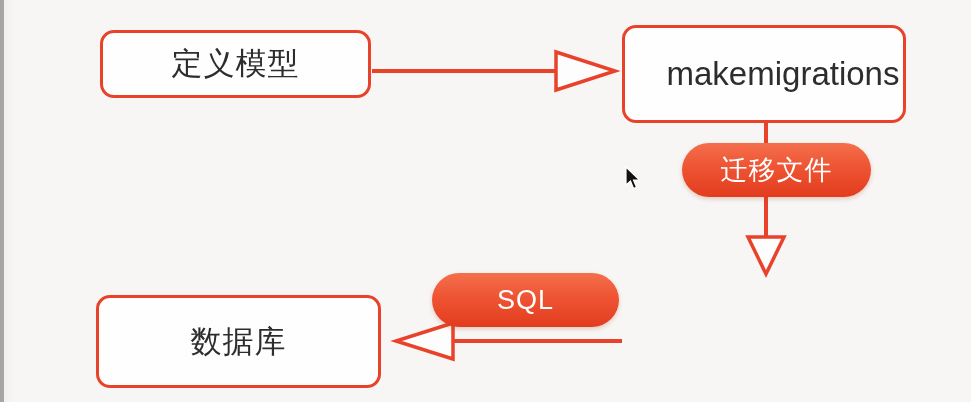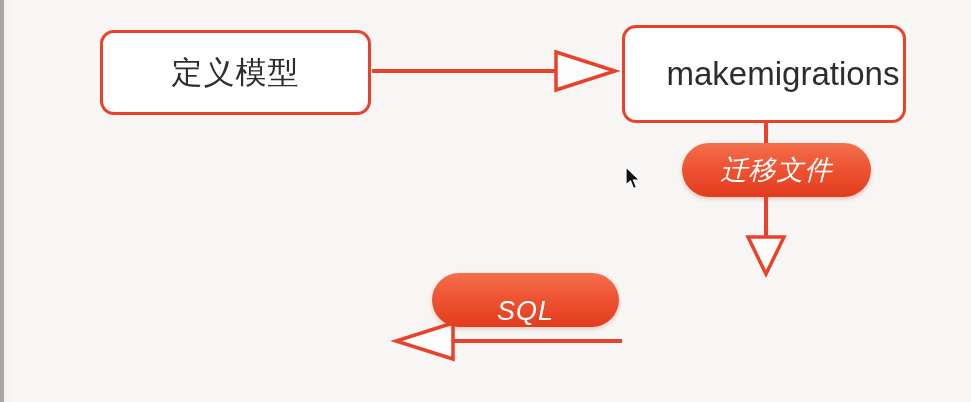"定义模型" div.node { height: 85px -> 68px }
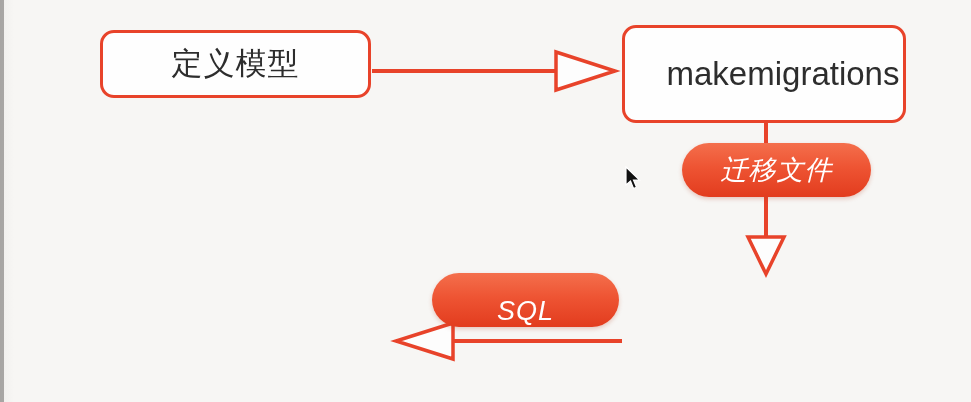"迁移文件" .pill { font-style: italic -> none }
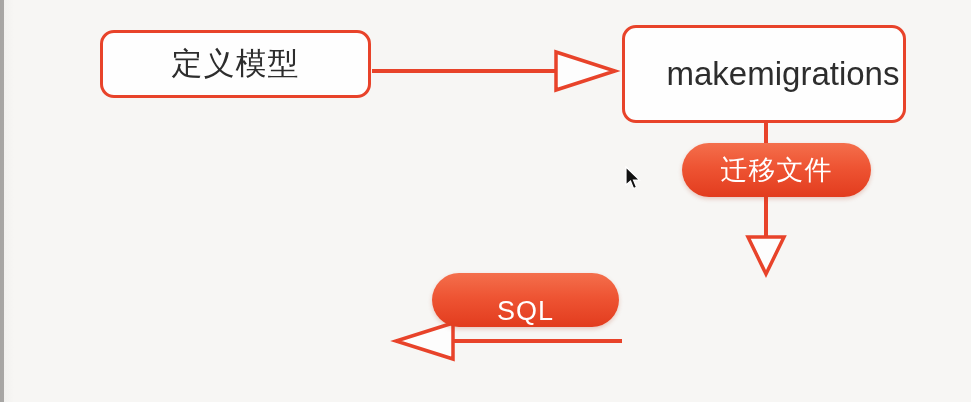"SQL" div.pill { align-items: flex-end -> none }
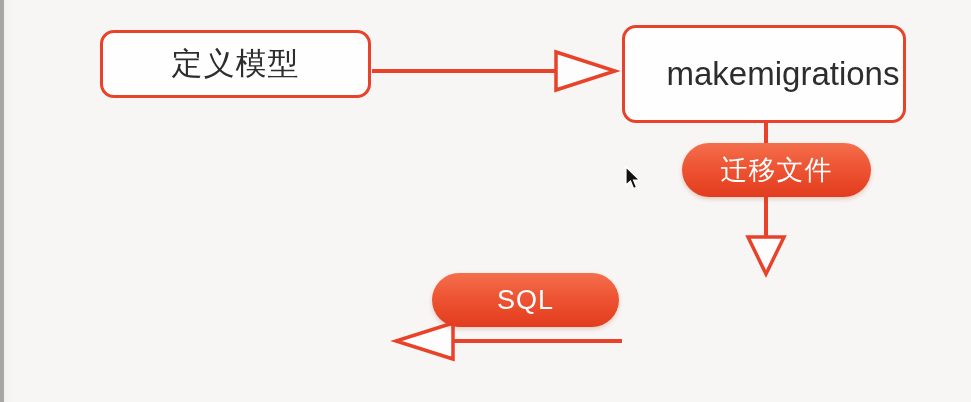"数据库" div.node { html: none -> <div> <span>数据库</span> </div> }
